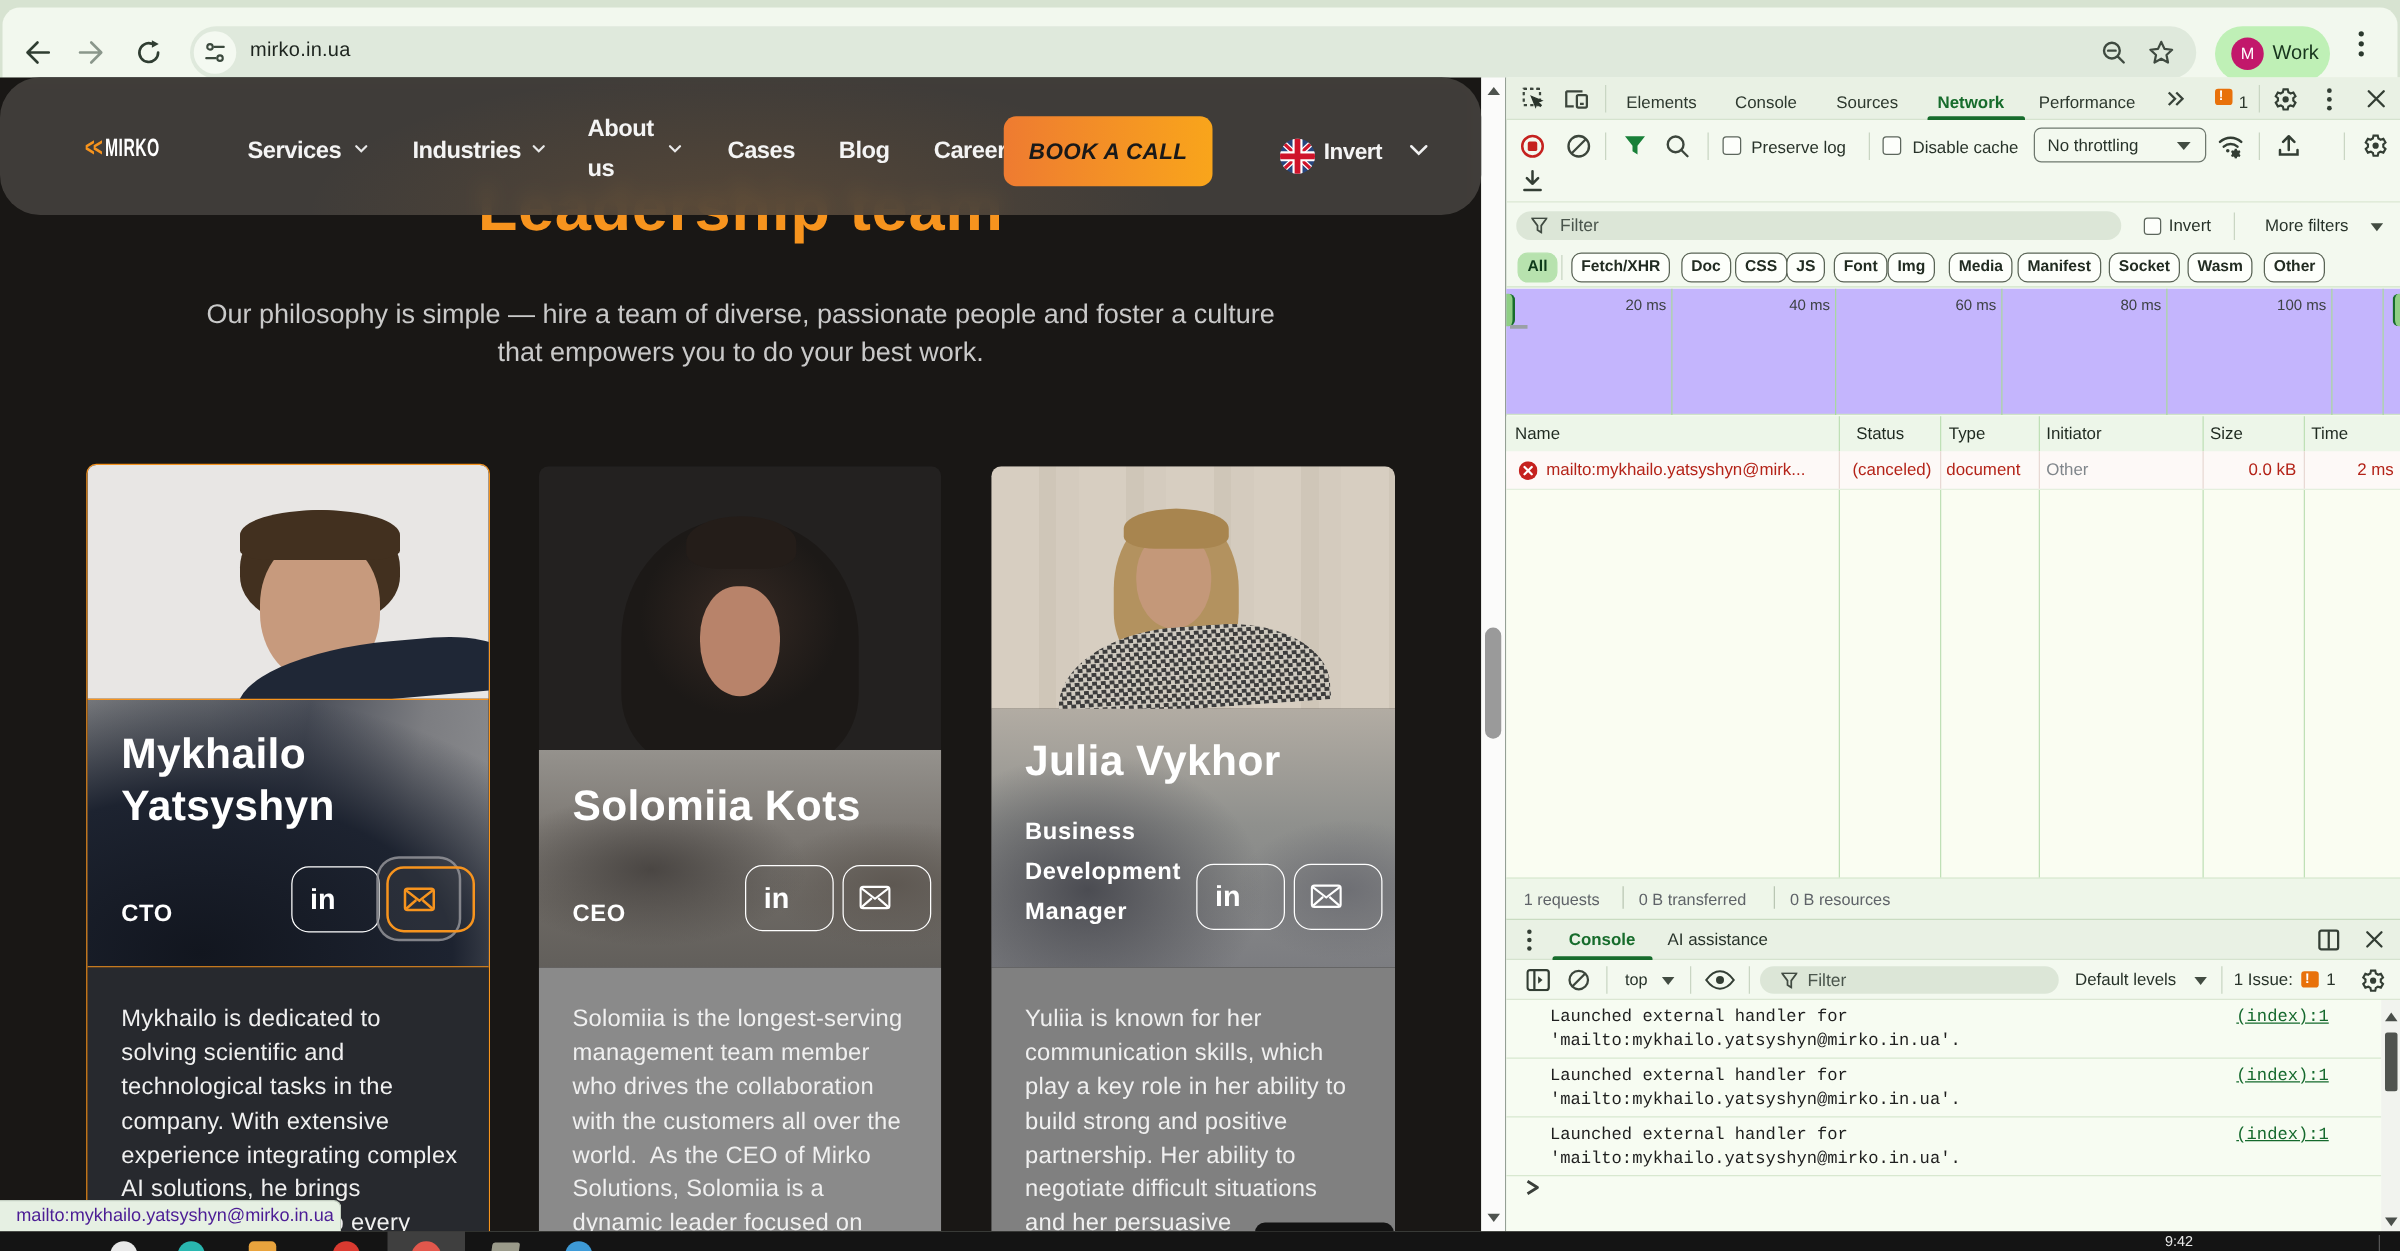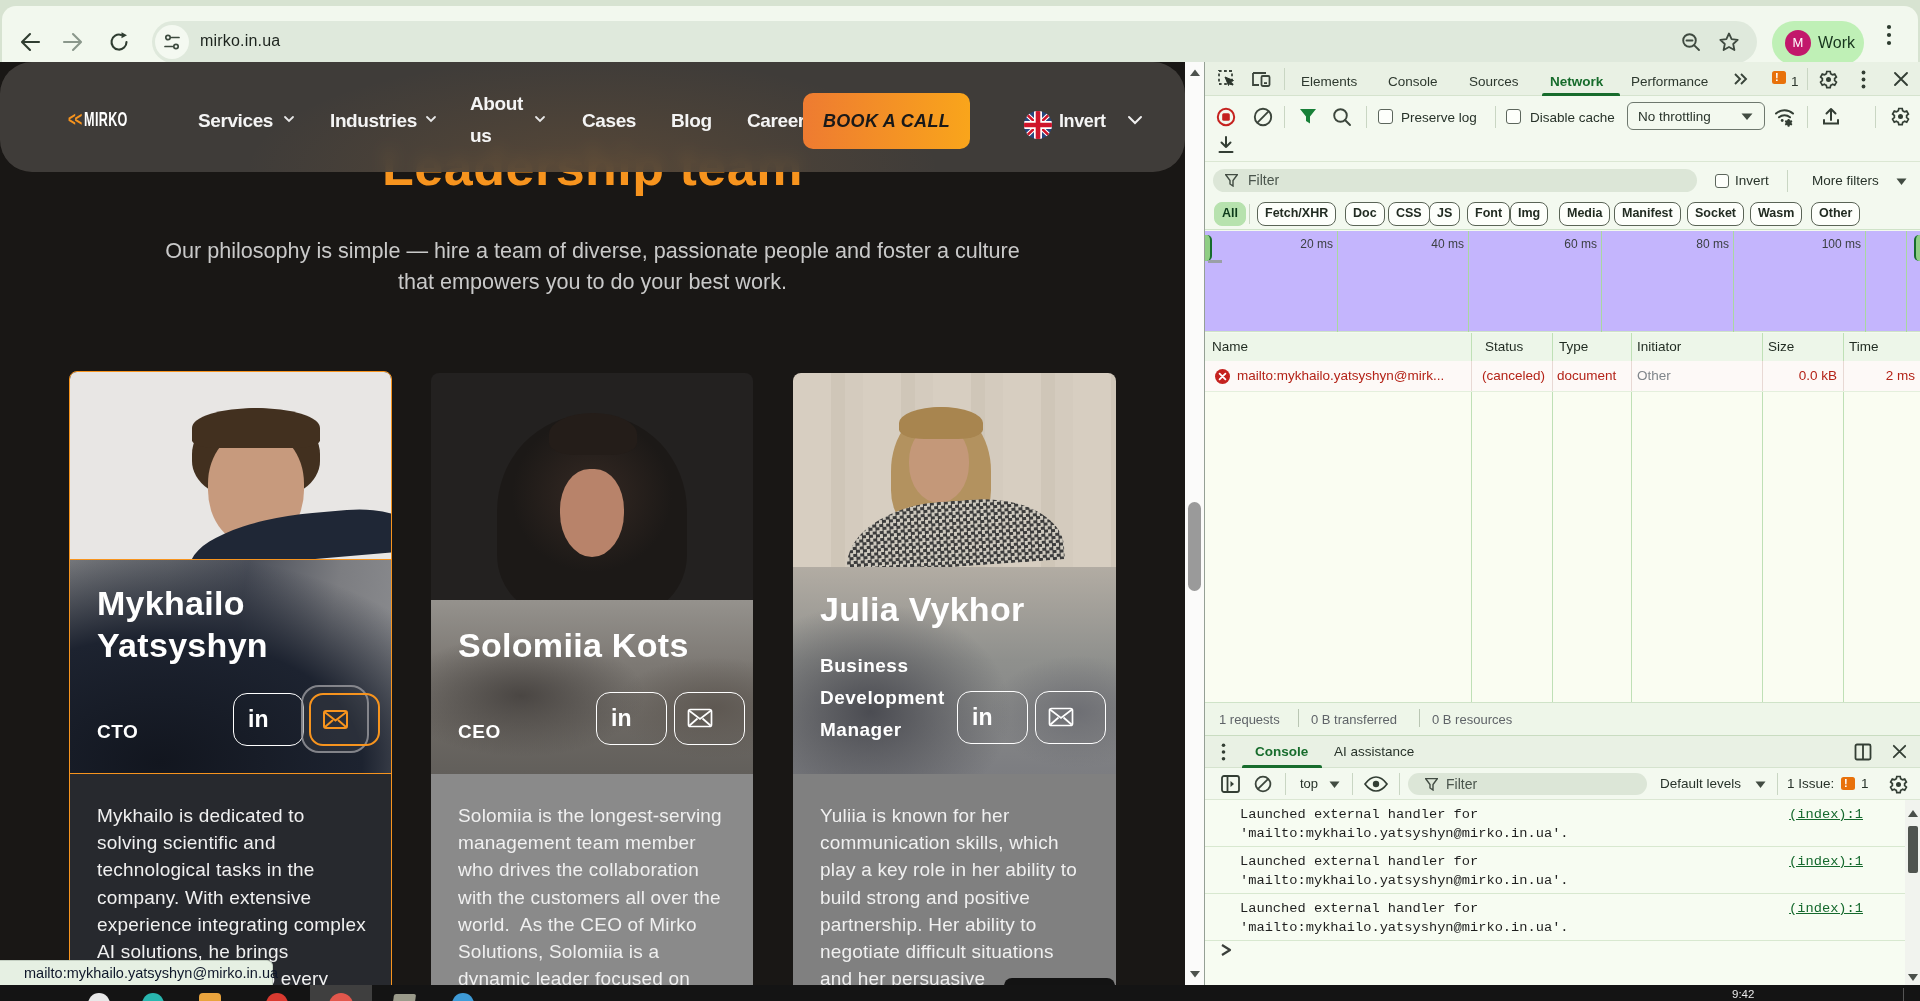"mailto:mykhailo.yatsyshyn@mirko.in.ua" #tooltip { color: #0f172a -> #4c1d95; padding-left: 24px -> 13px }
